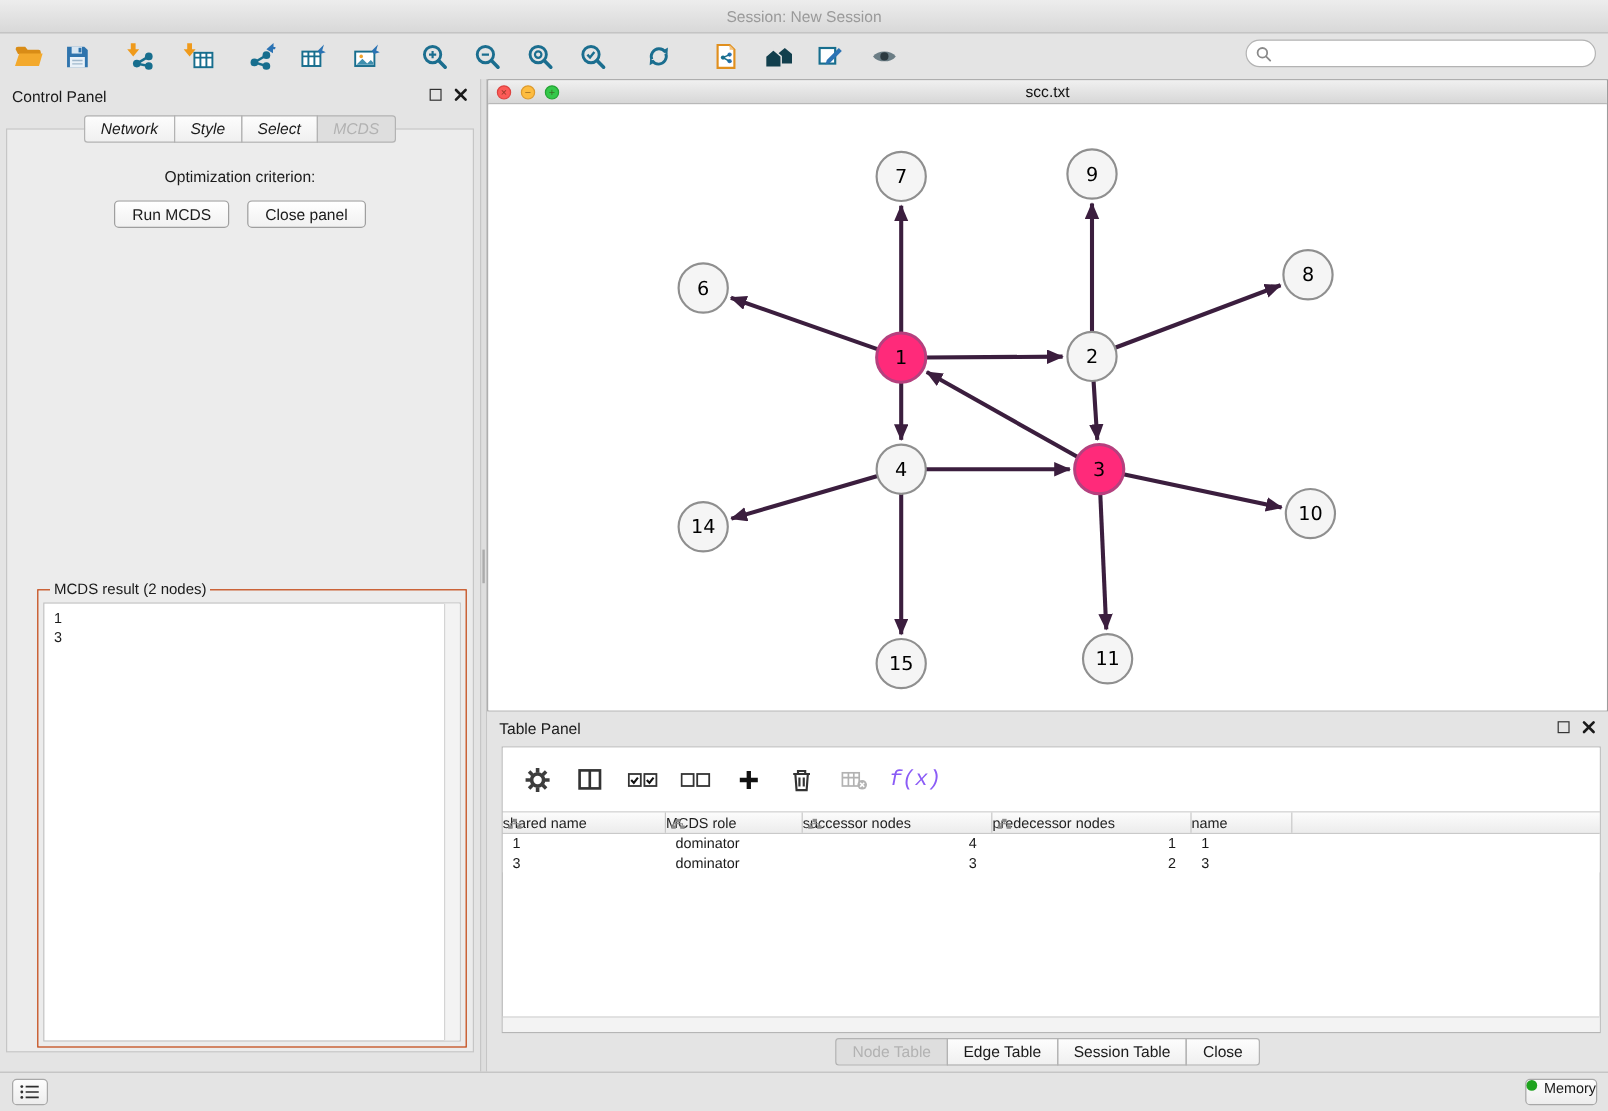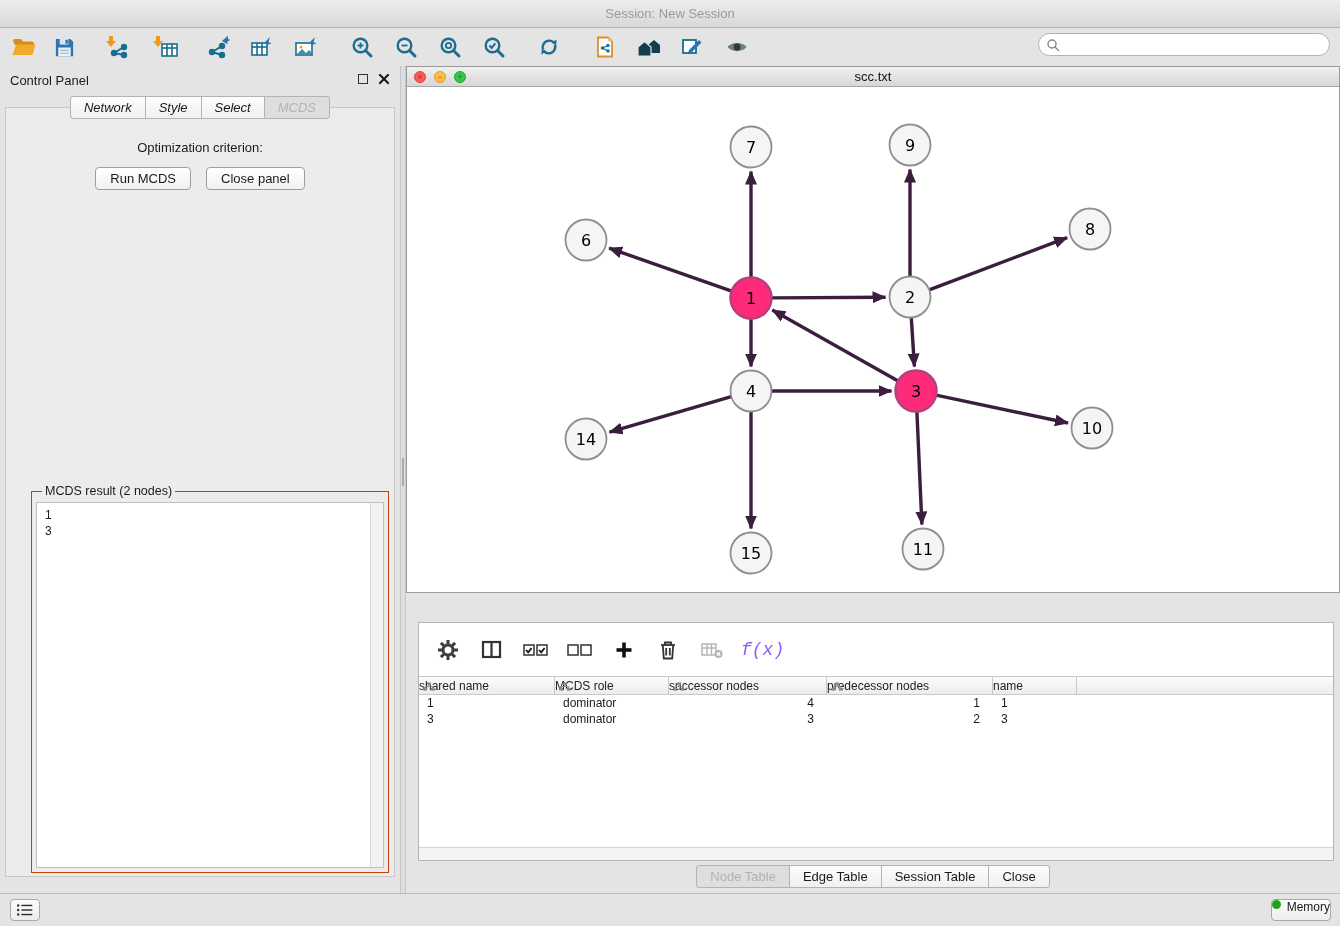"Table Panel" div.panel-header { html: none -> <div> <span>Table Panel</span> <span> <span></span> <svg> <line></line> <line></line> </svg> </span> </div> }
